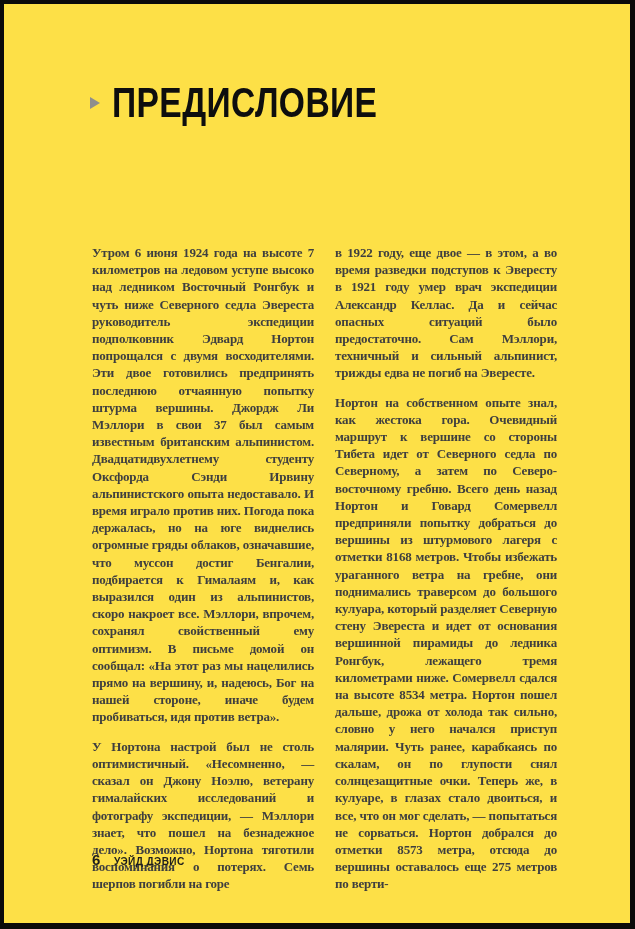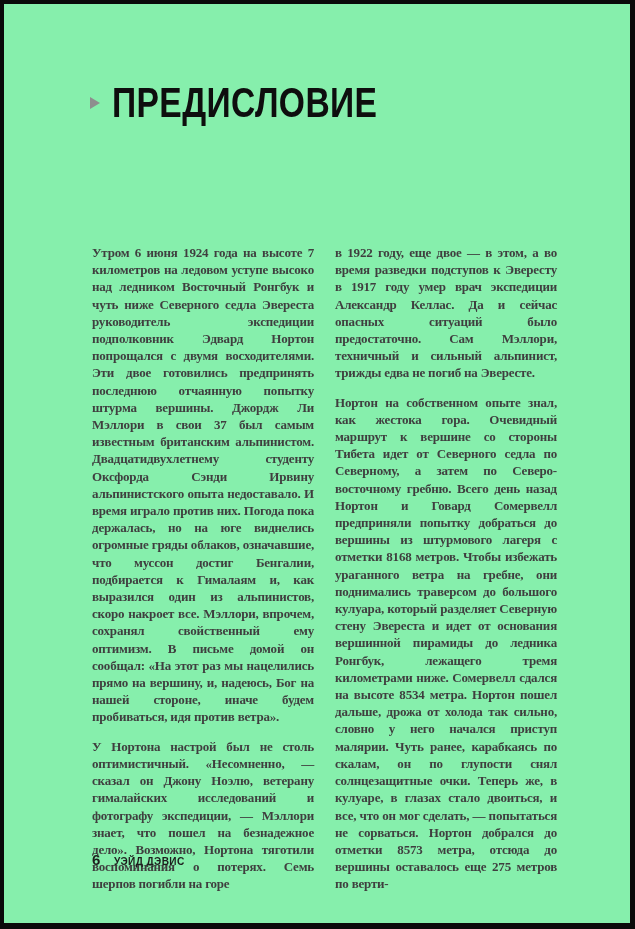"ПРЕДИСЛОВИЕ" .book-page { background: #86efac -> #fde047 }
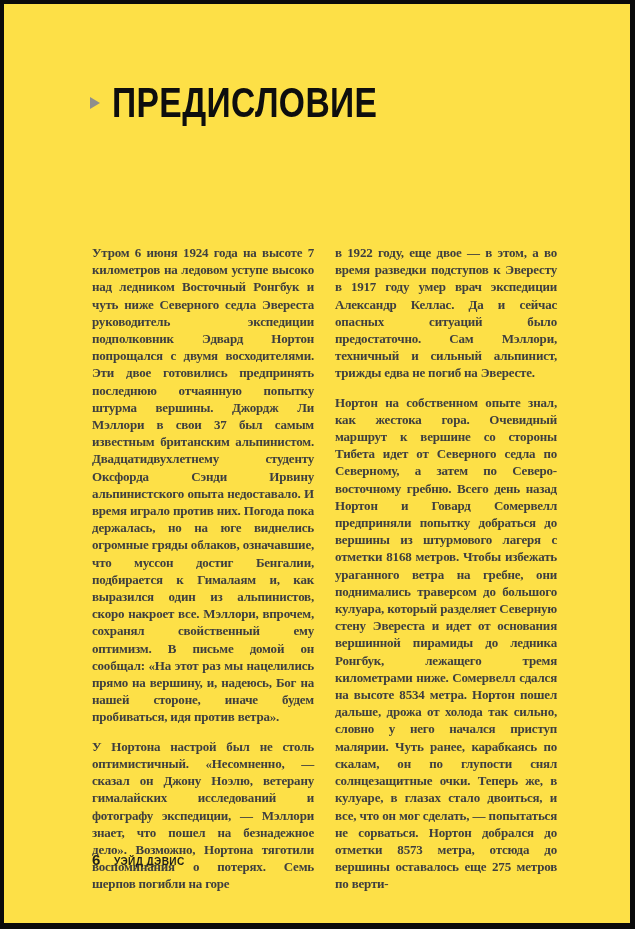"в 1922 году, еще двое" p { text: 1917 -> 1921 }
